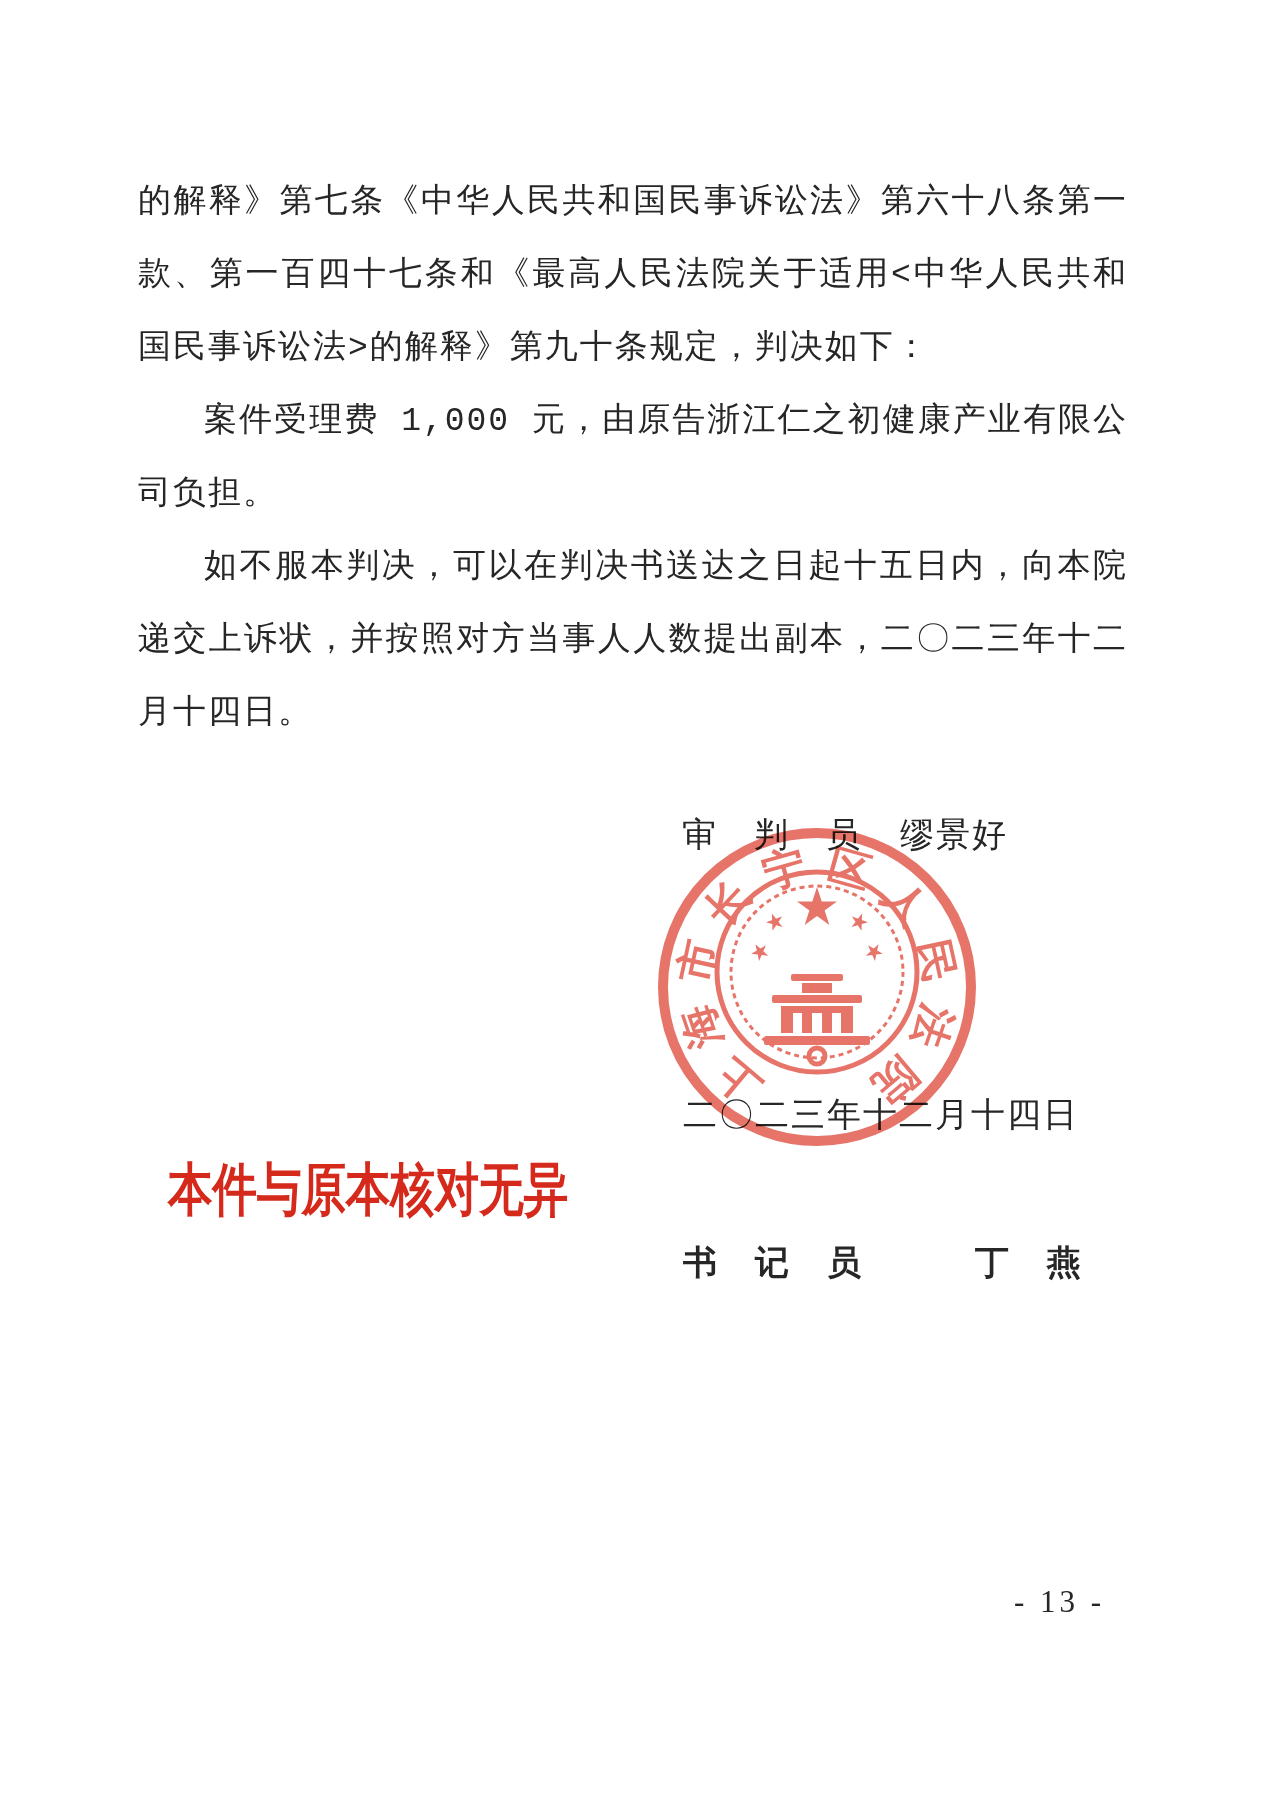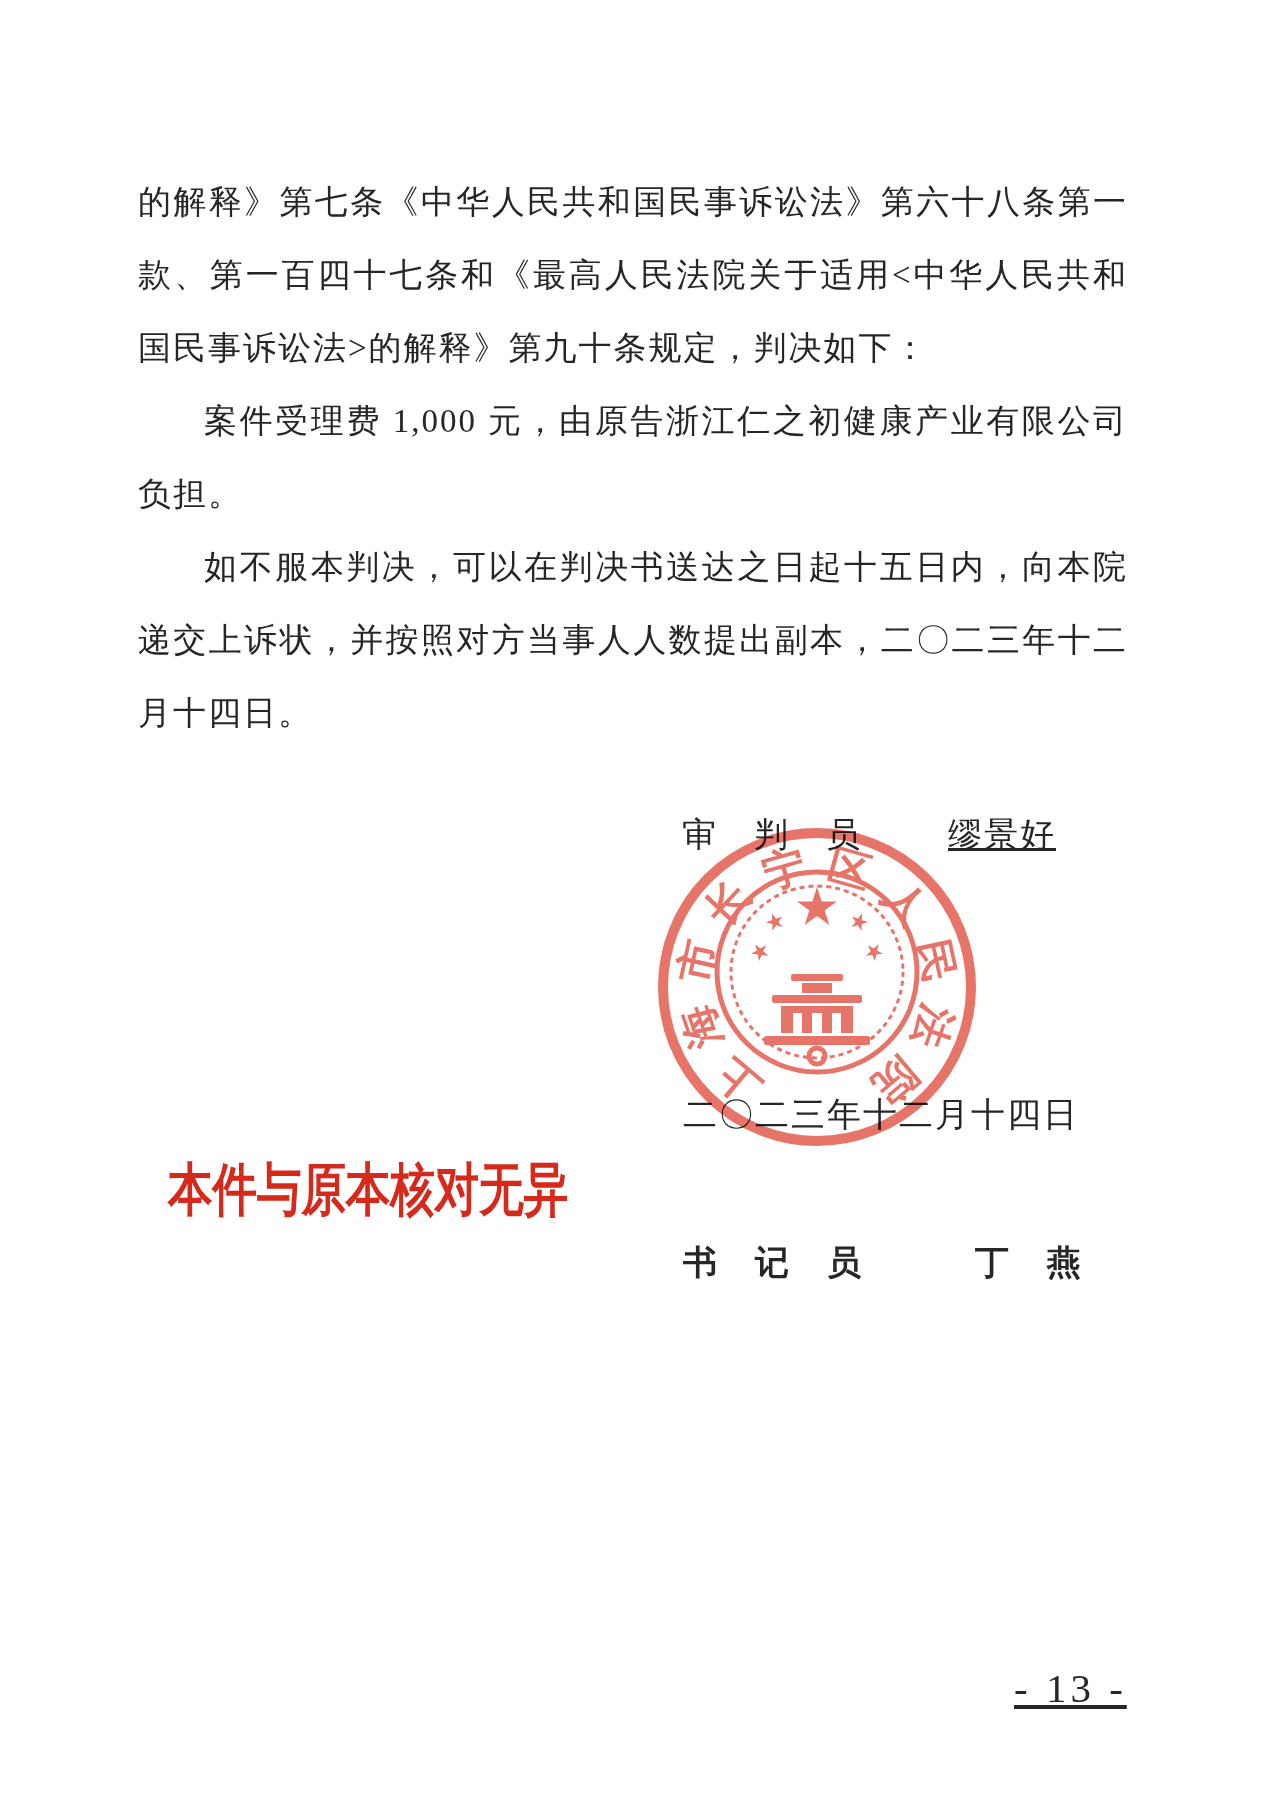"的解释》第七条《中华人民共和国民事诉讼法》第六十八条第一款、第一百四十七条和《最" .doc-body { font-family: none -> Liberation Mono, monospace }
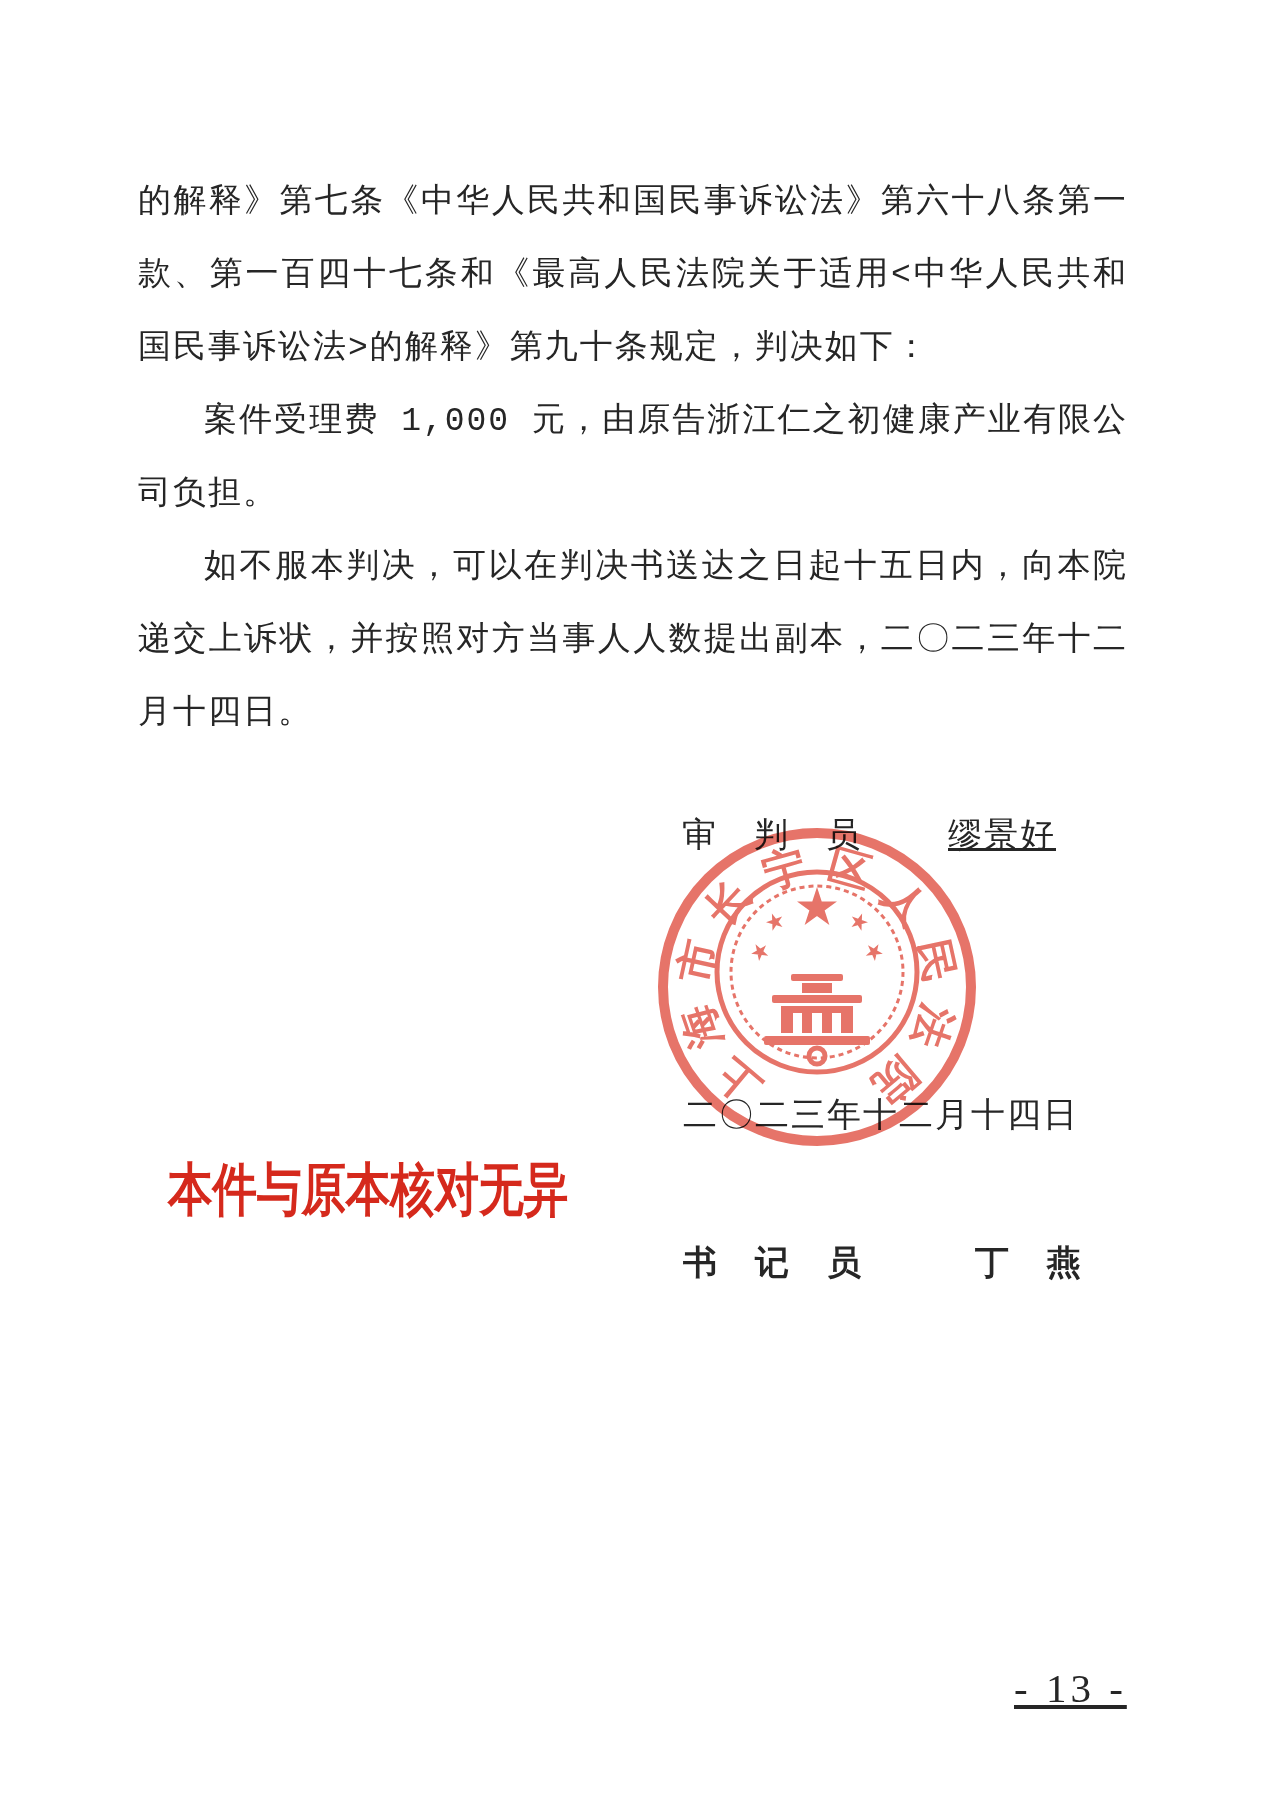"缪景好" .sig-judge .sig-name { margin-left: 86px -> 38px; text-decoration: underline -> none }
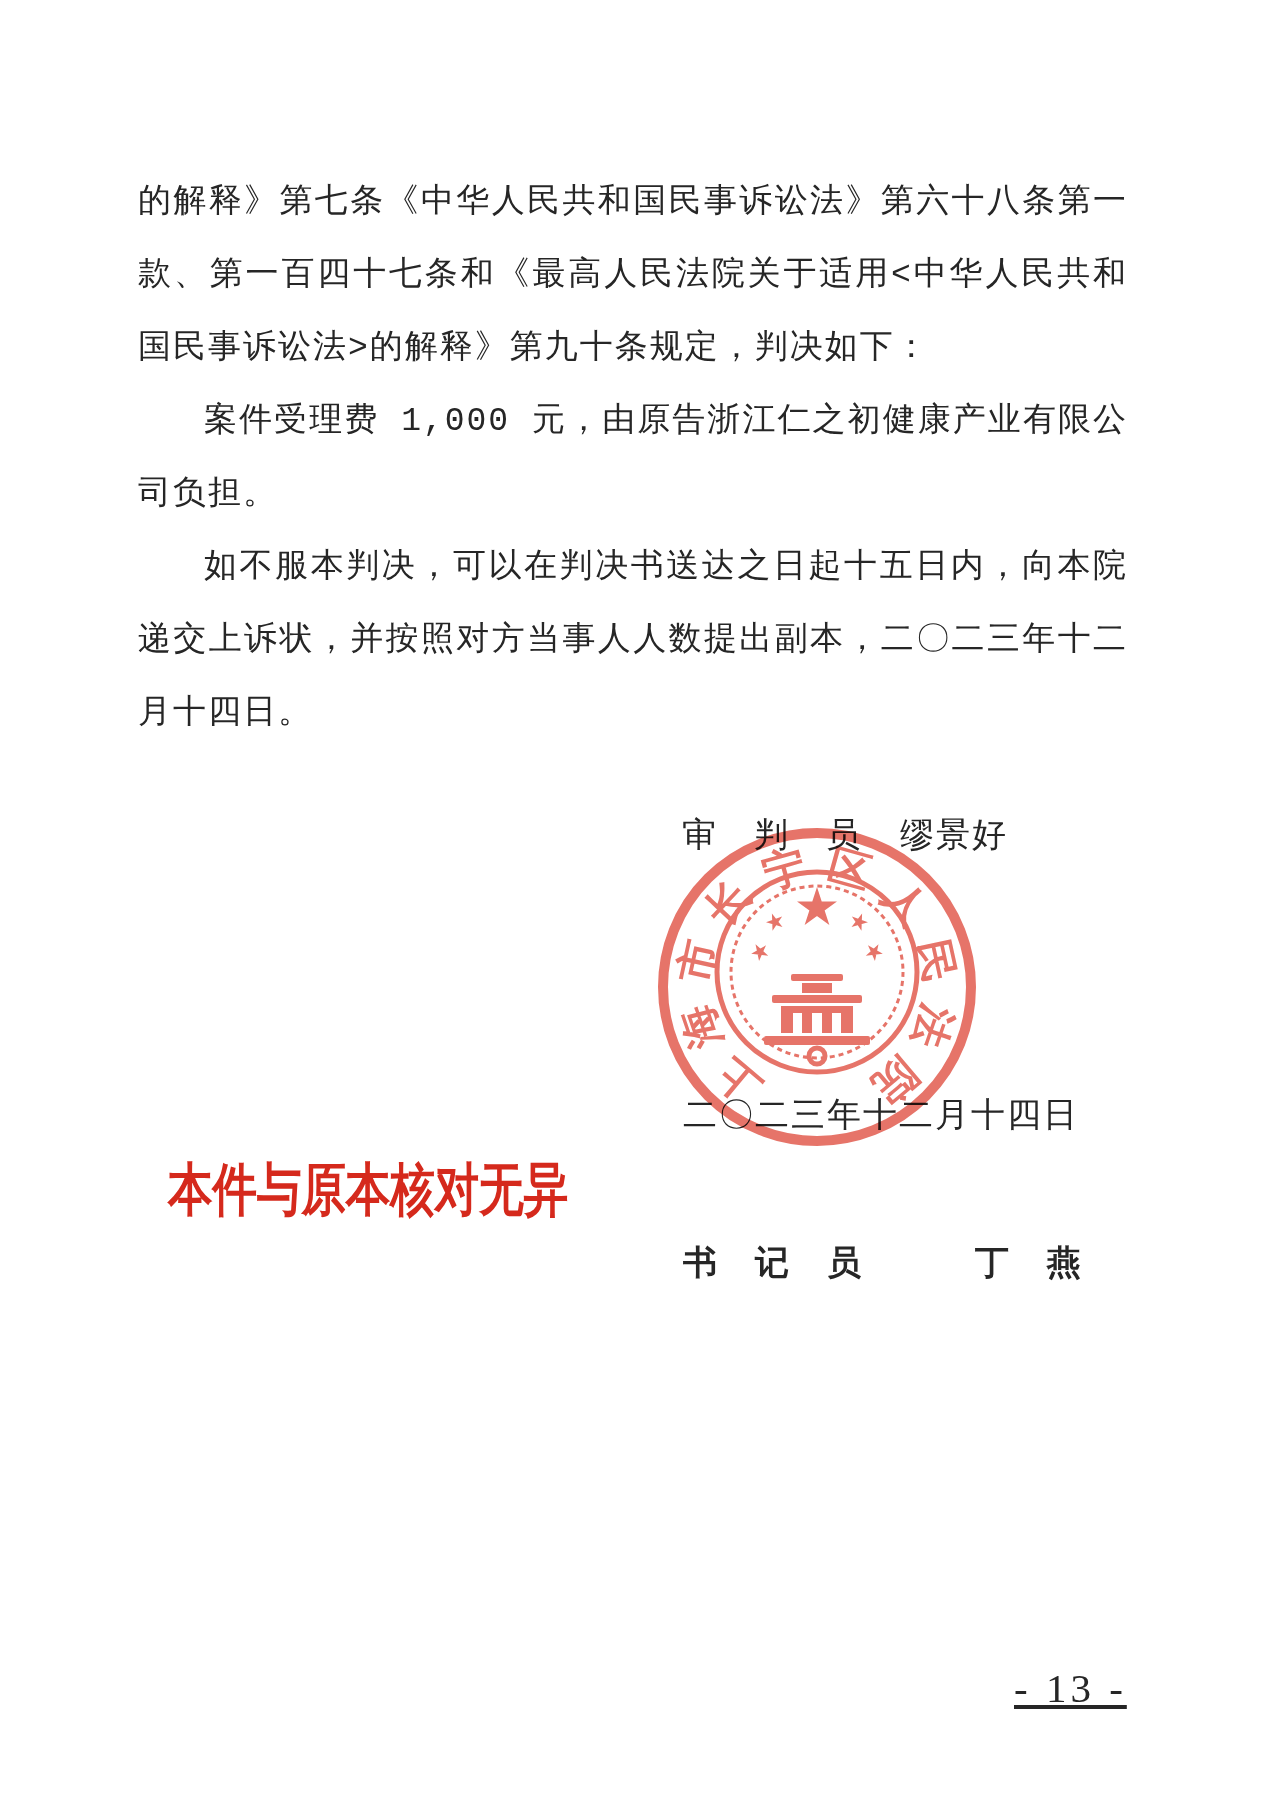"- 13 -" .page-num { font-size: 41px -> 31px; text-decoration: underline -> none; top: 1664px -> 1584px }
